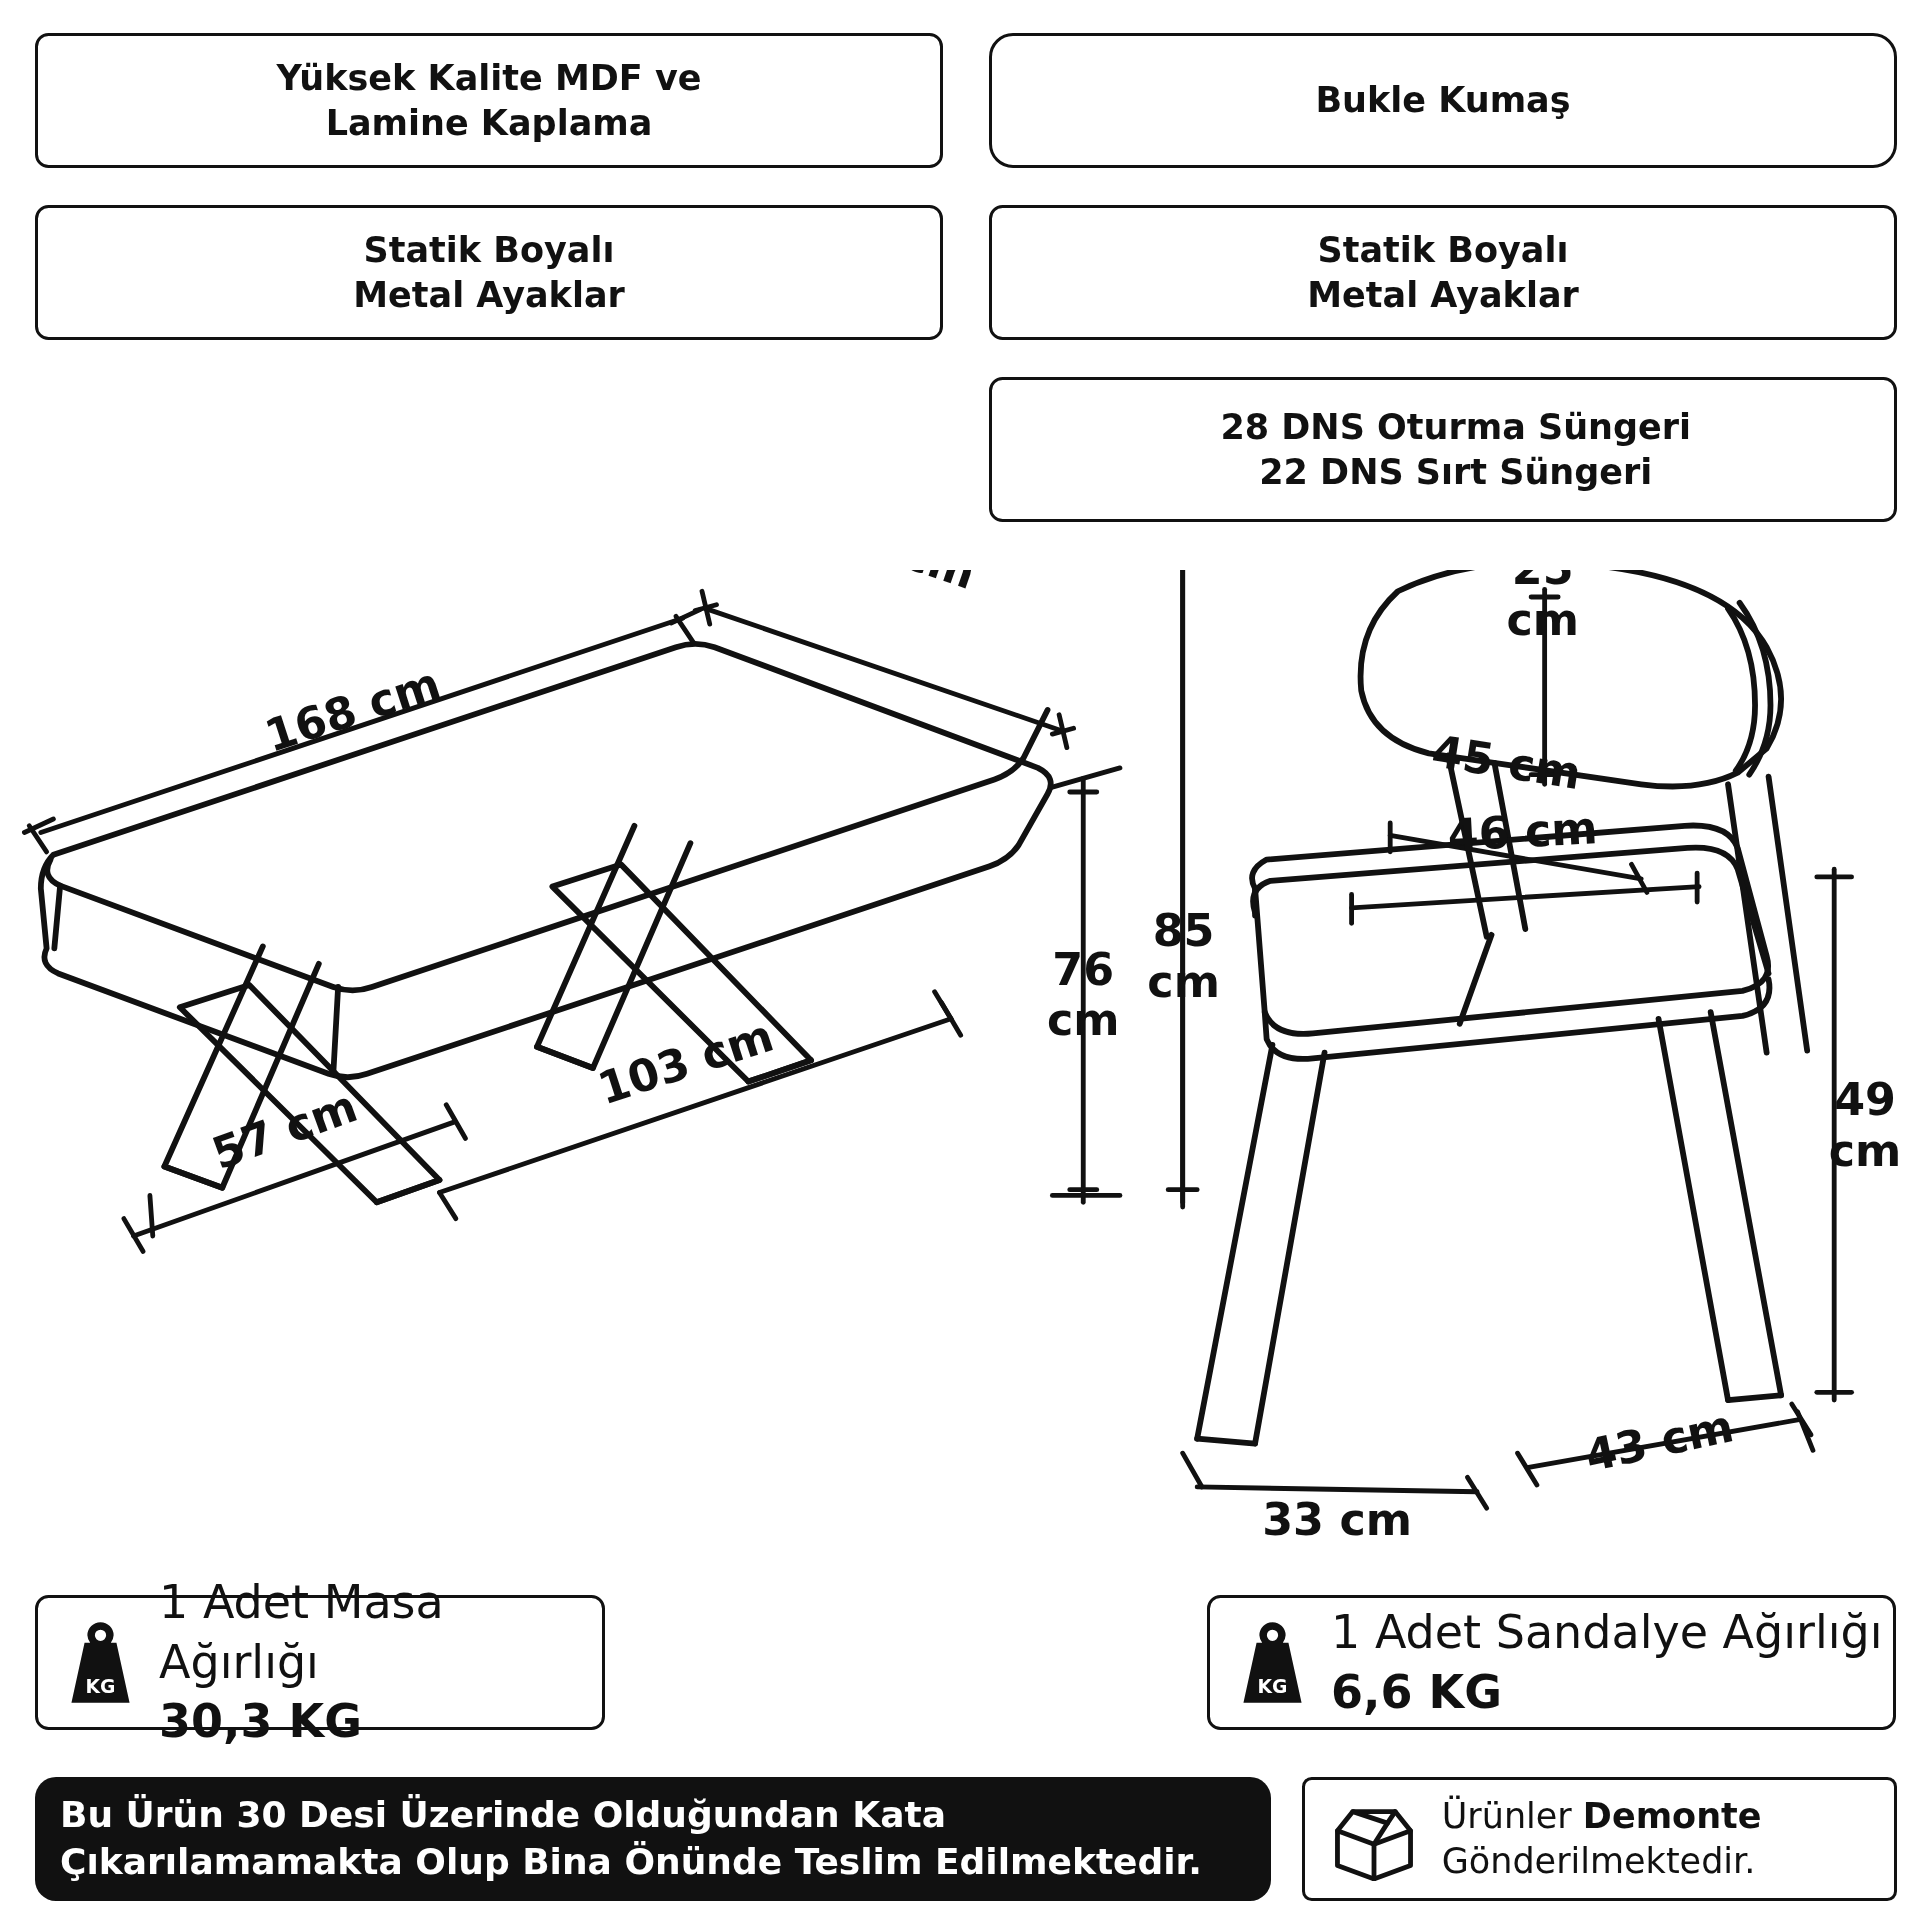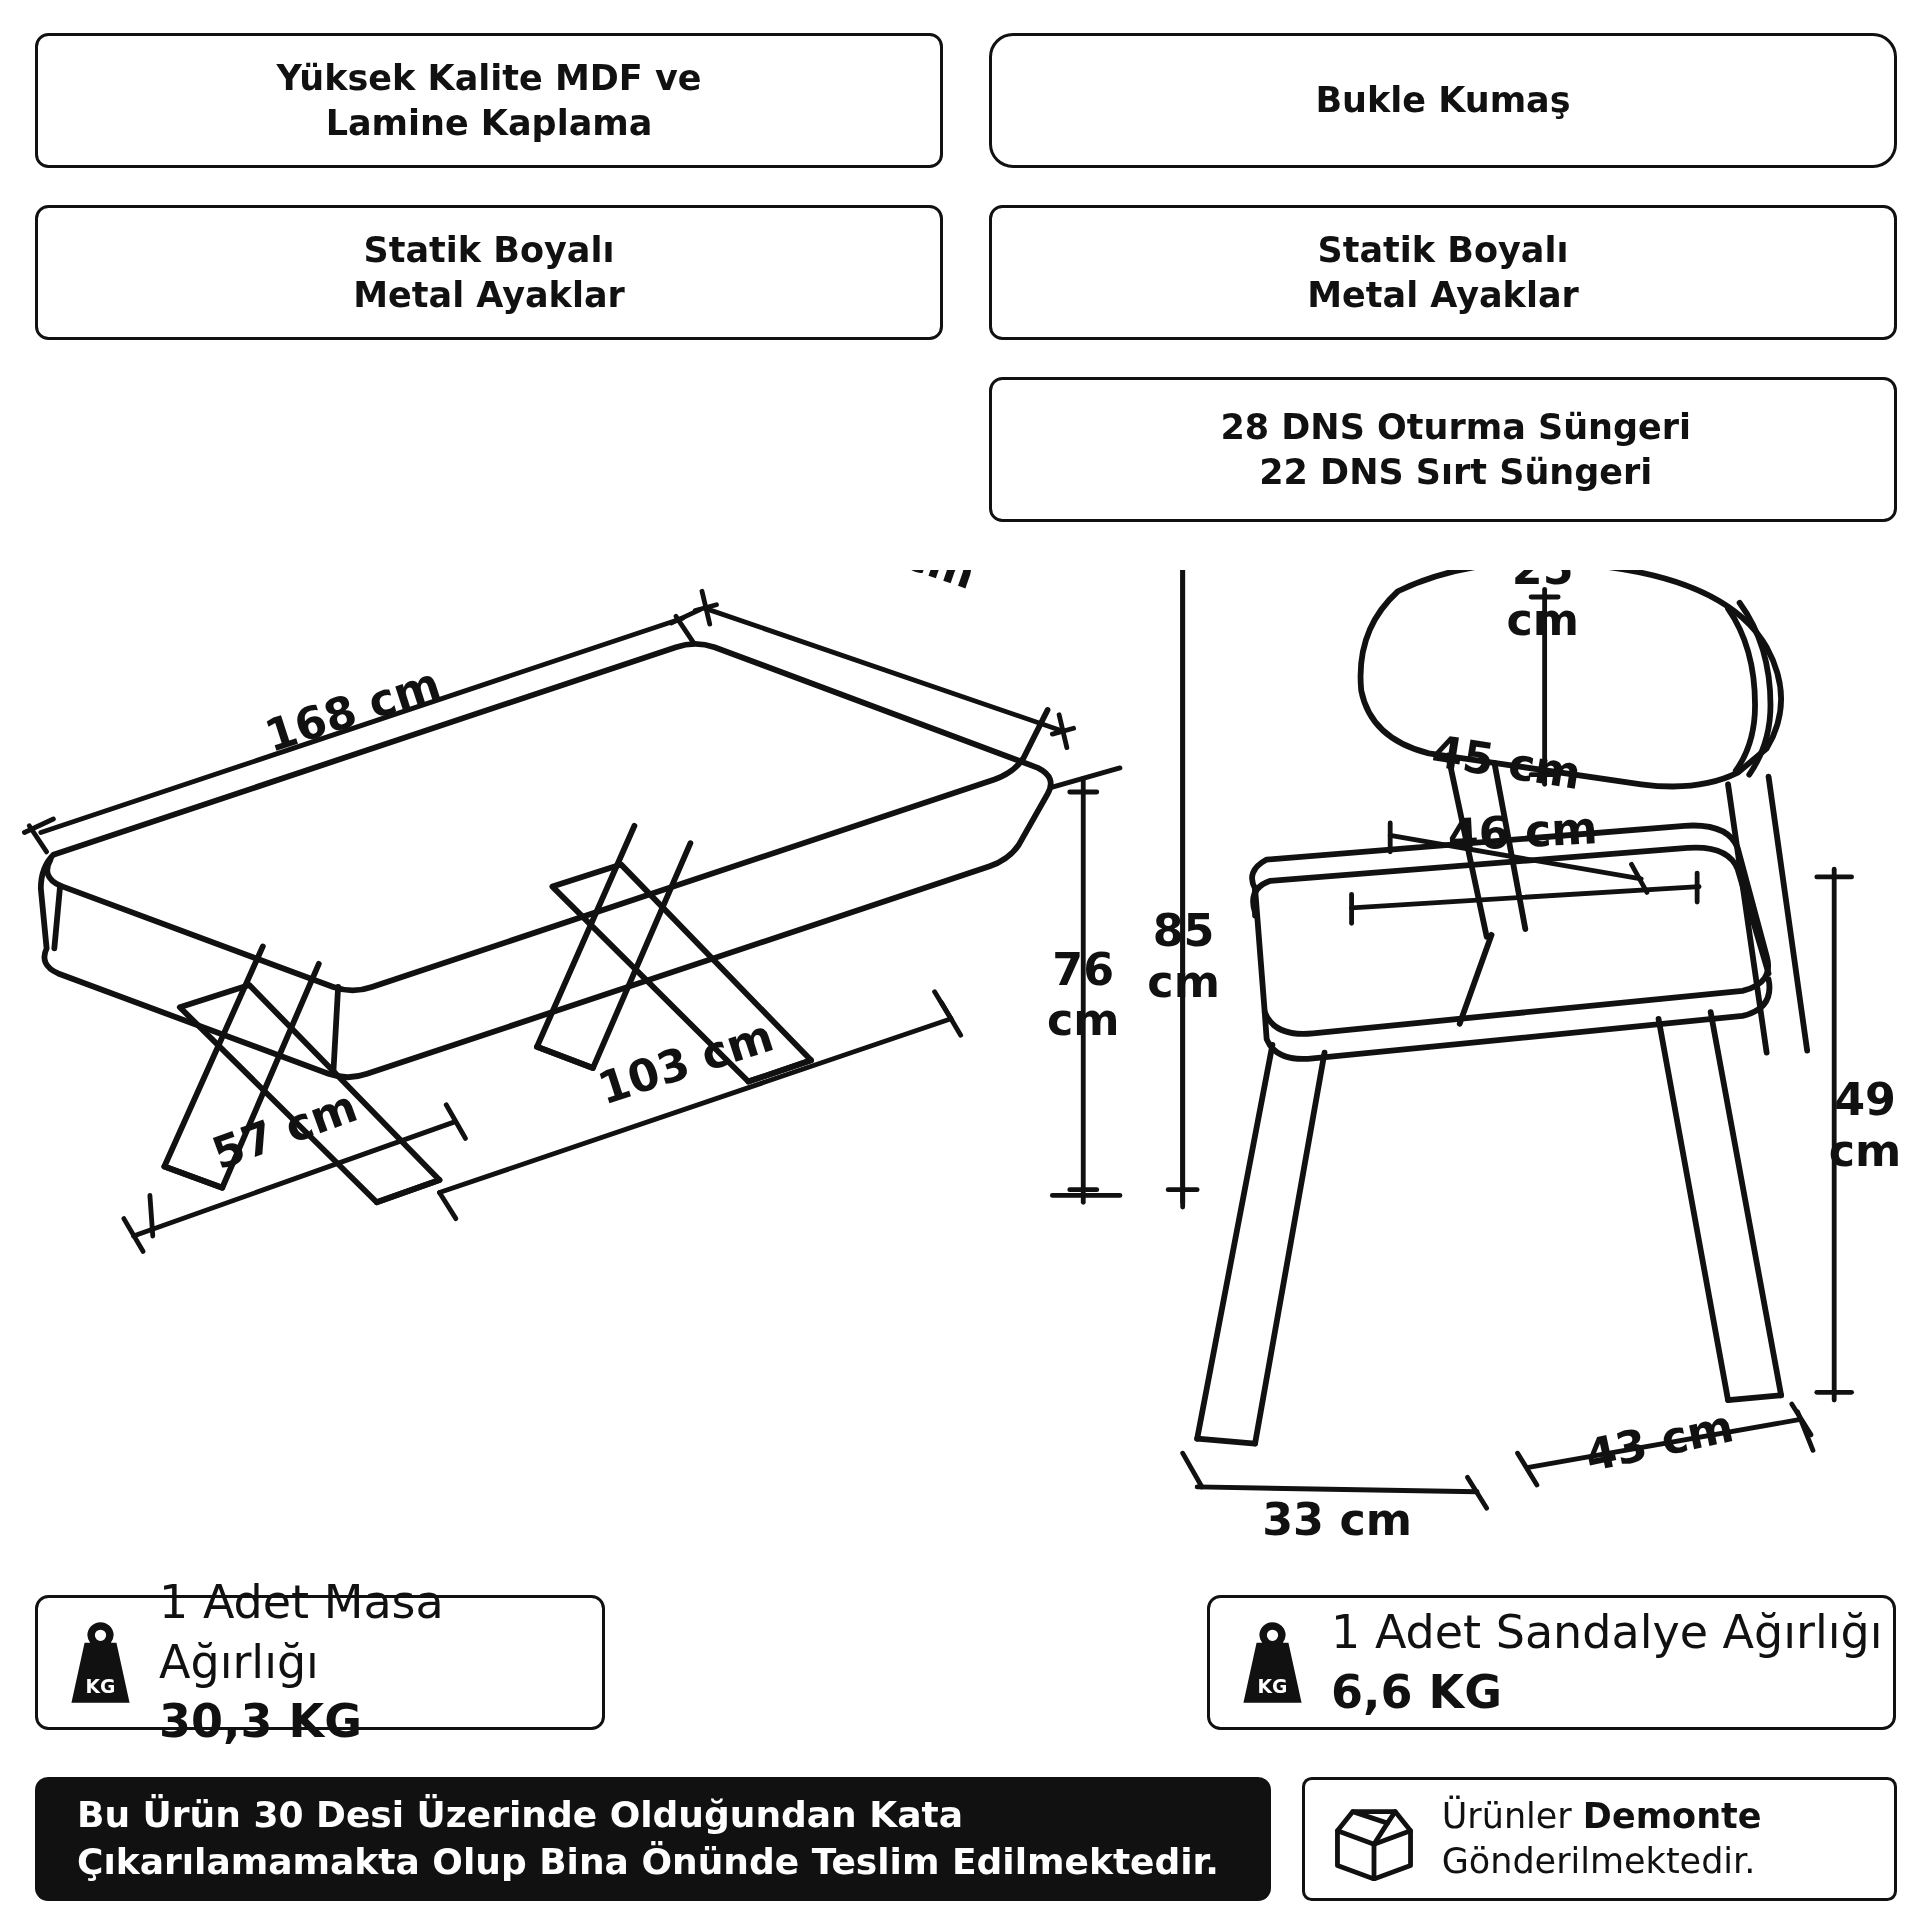"Bu Ürün 30 Desi Üzerinde" #banner-desi { border-radius: 13px -> 21px; padding-left: 42px -> 25px }
